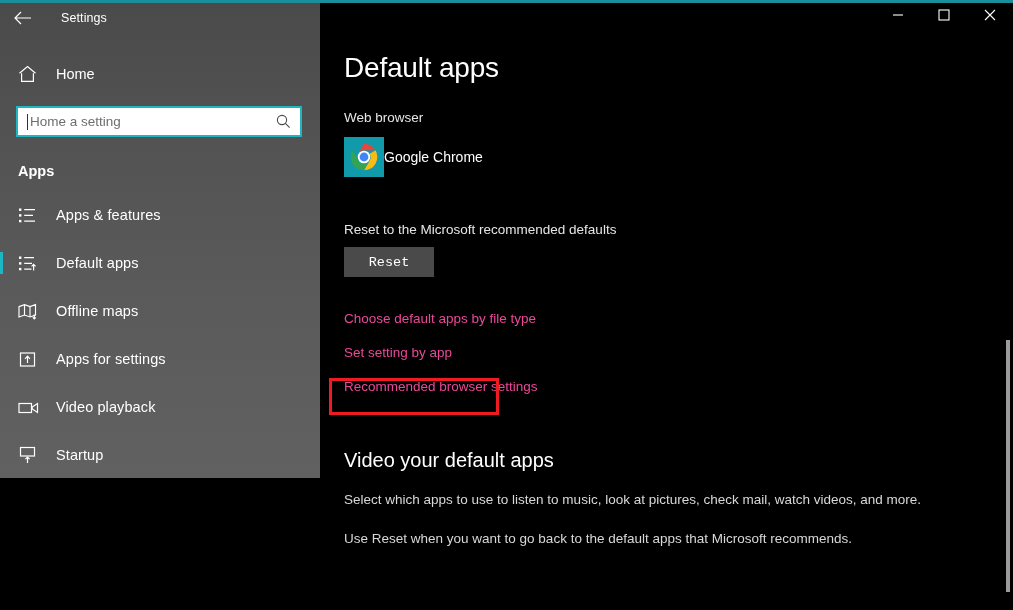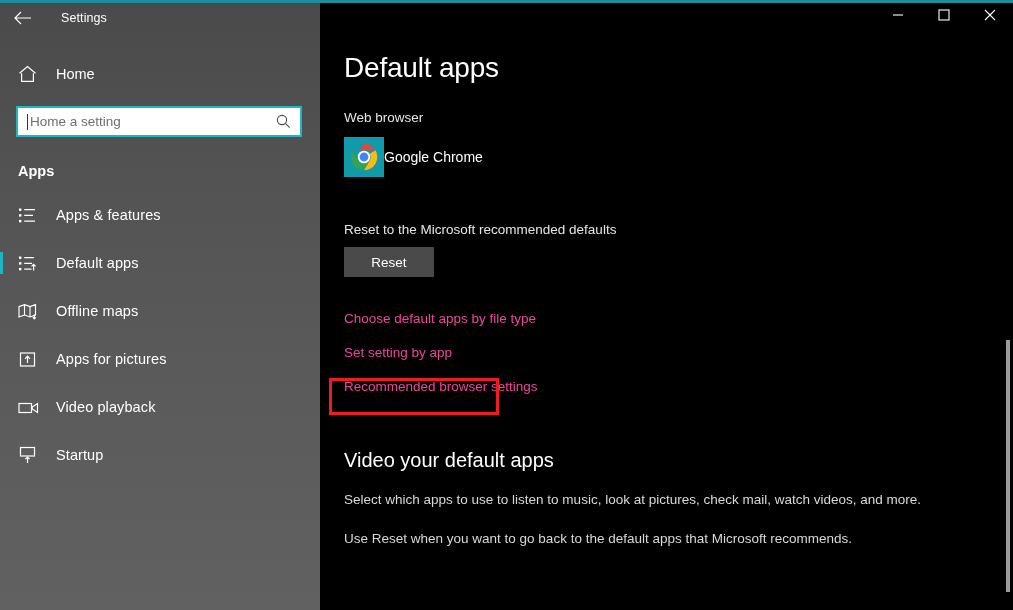"Settings" .sidebar { height: 610px -> 478px }
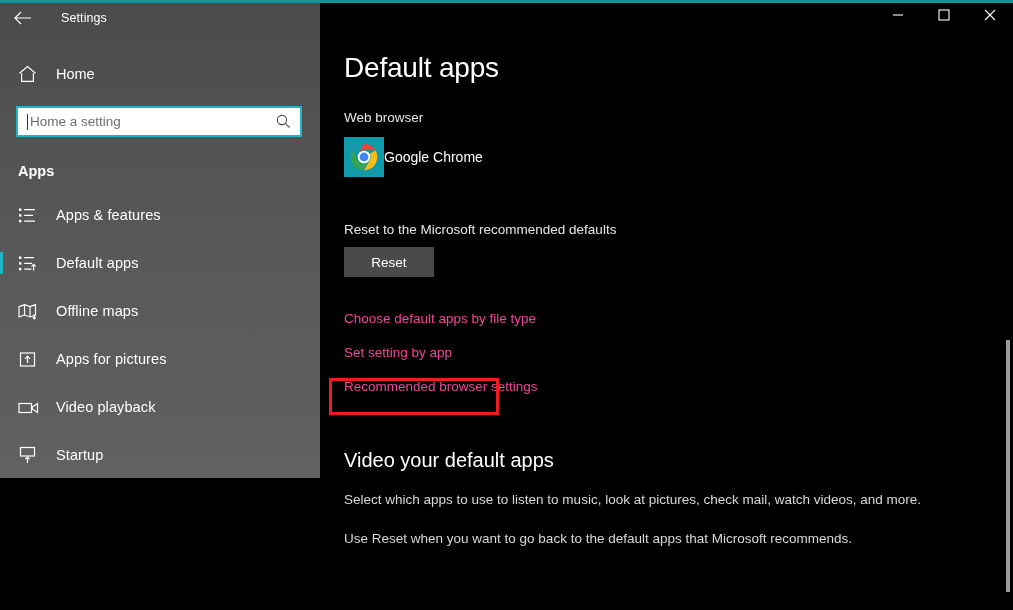"Reset" .reset-btn { font-family: Liberation Sans, sans-serif -> Liberation Mono, monospace }
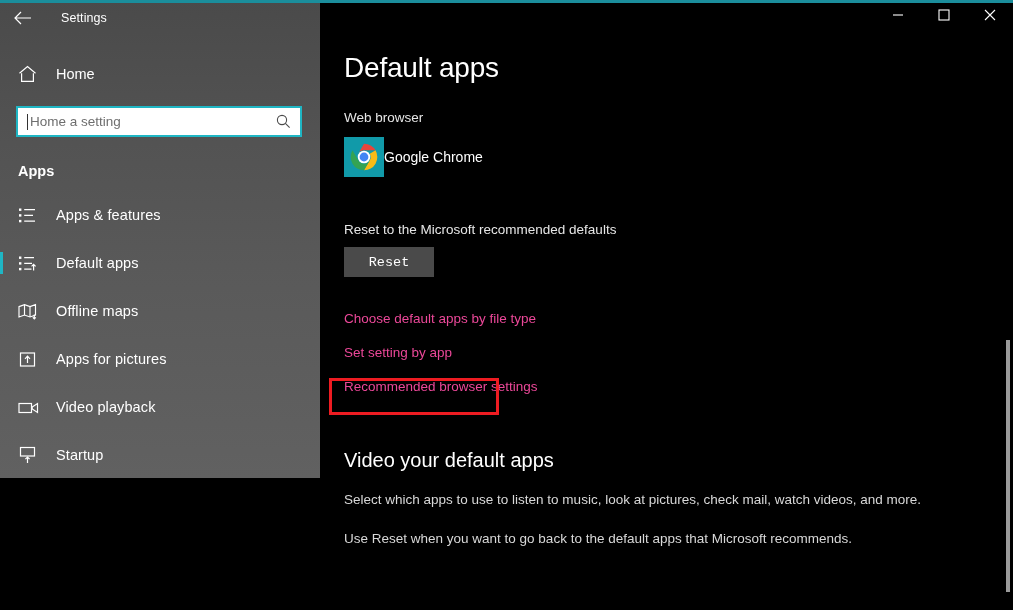"Apps for pictures" span.lbl { text: pictures -> settings }
